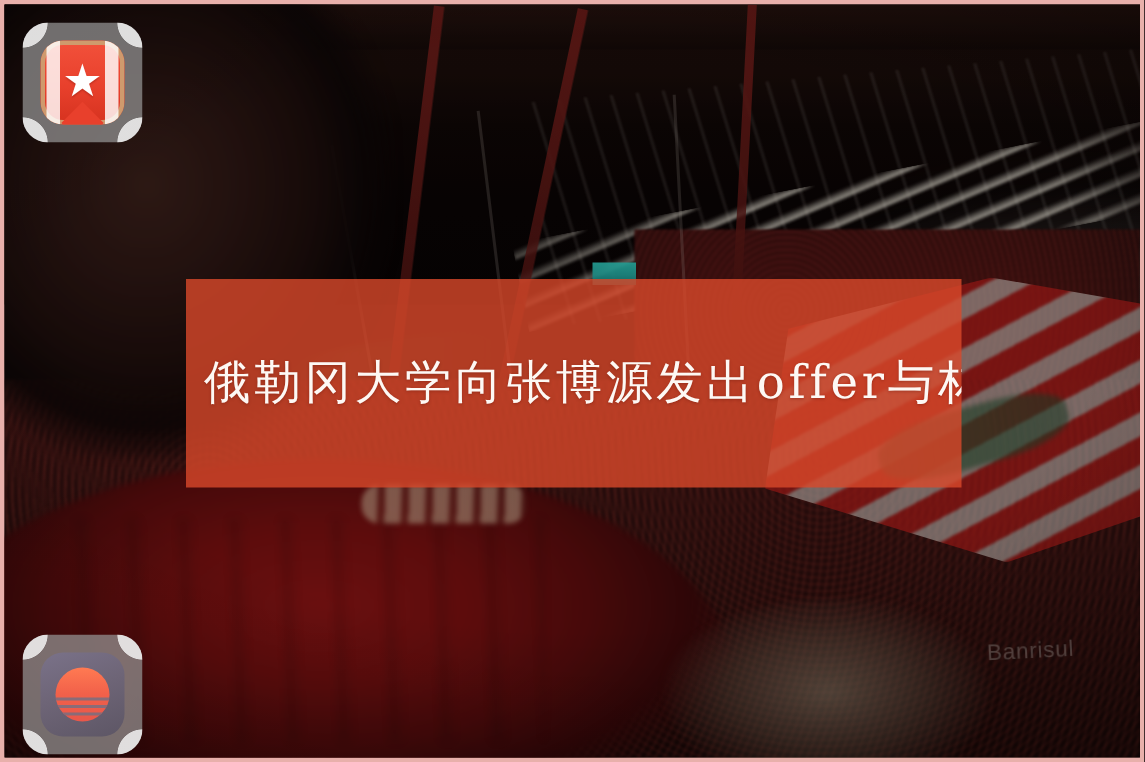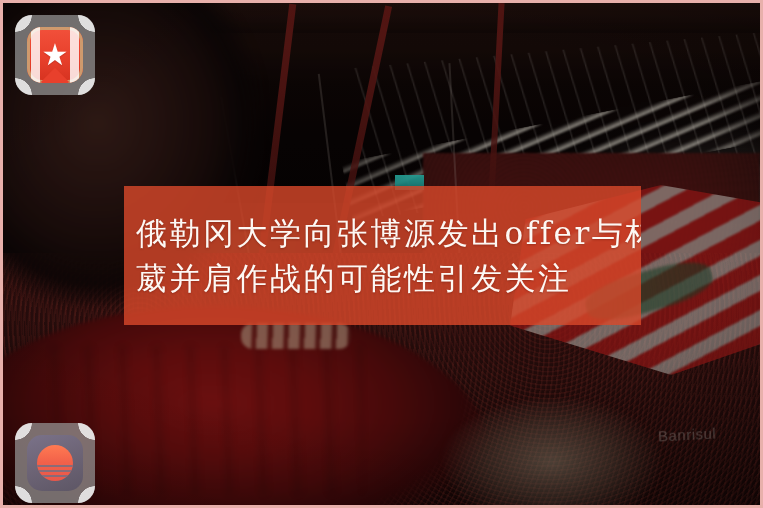"葳并肩作战的可能性引发关注" div.banner-line { html: <div>葳并肩作战的可能性引发关注</div> -> none }
